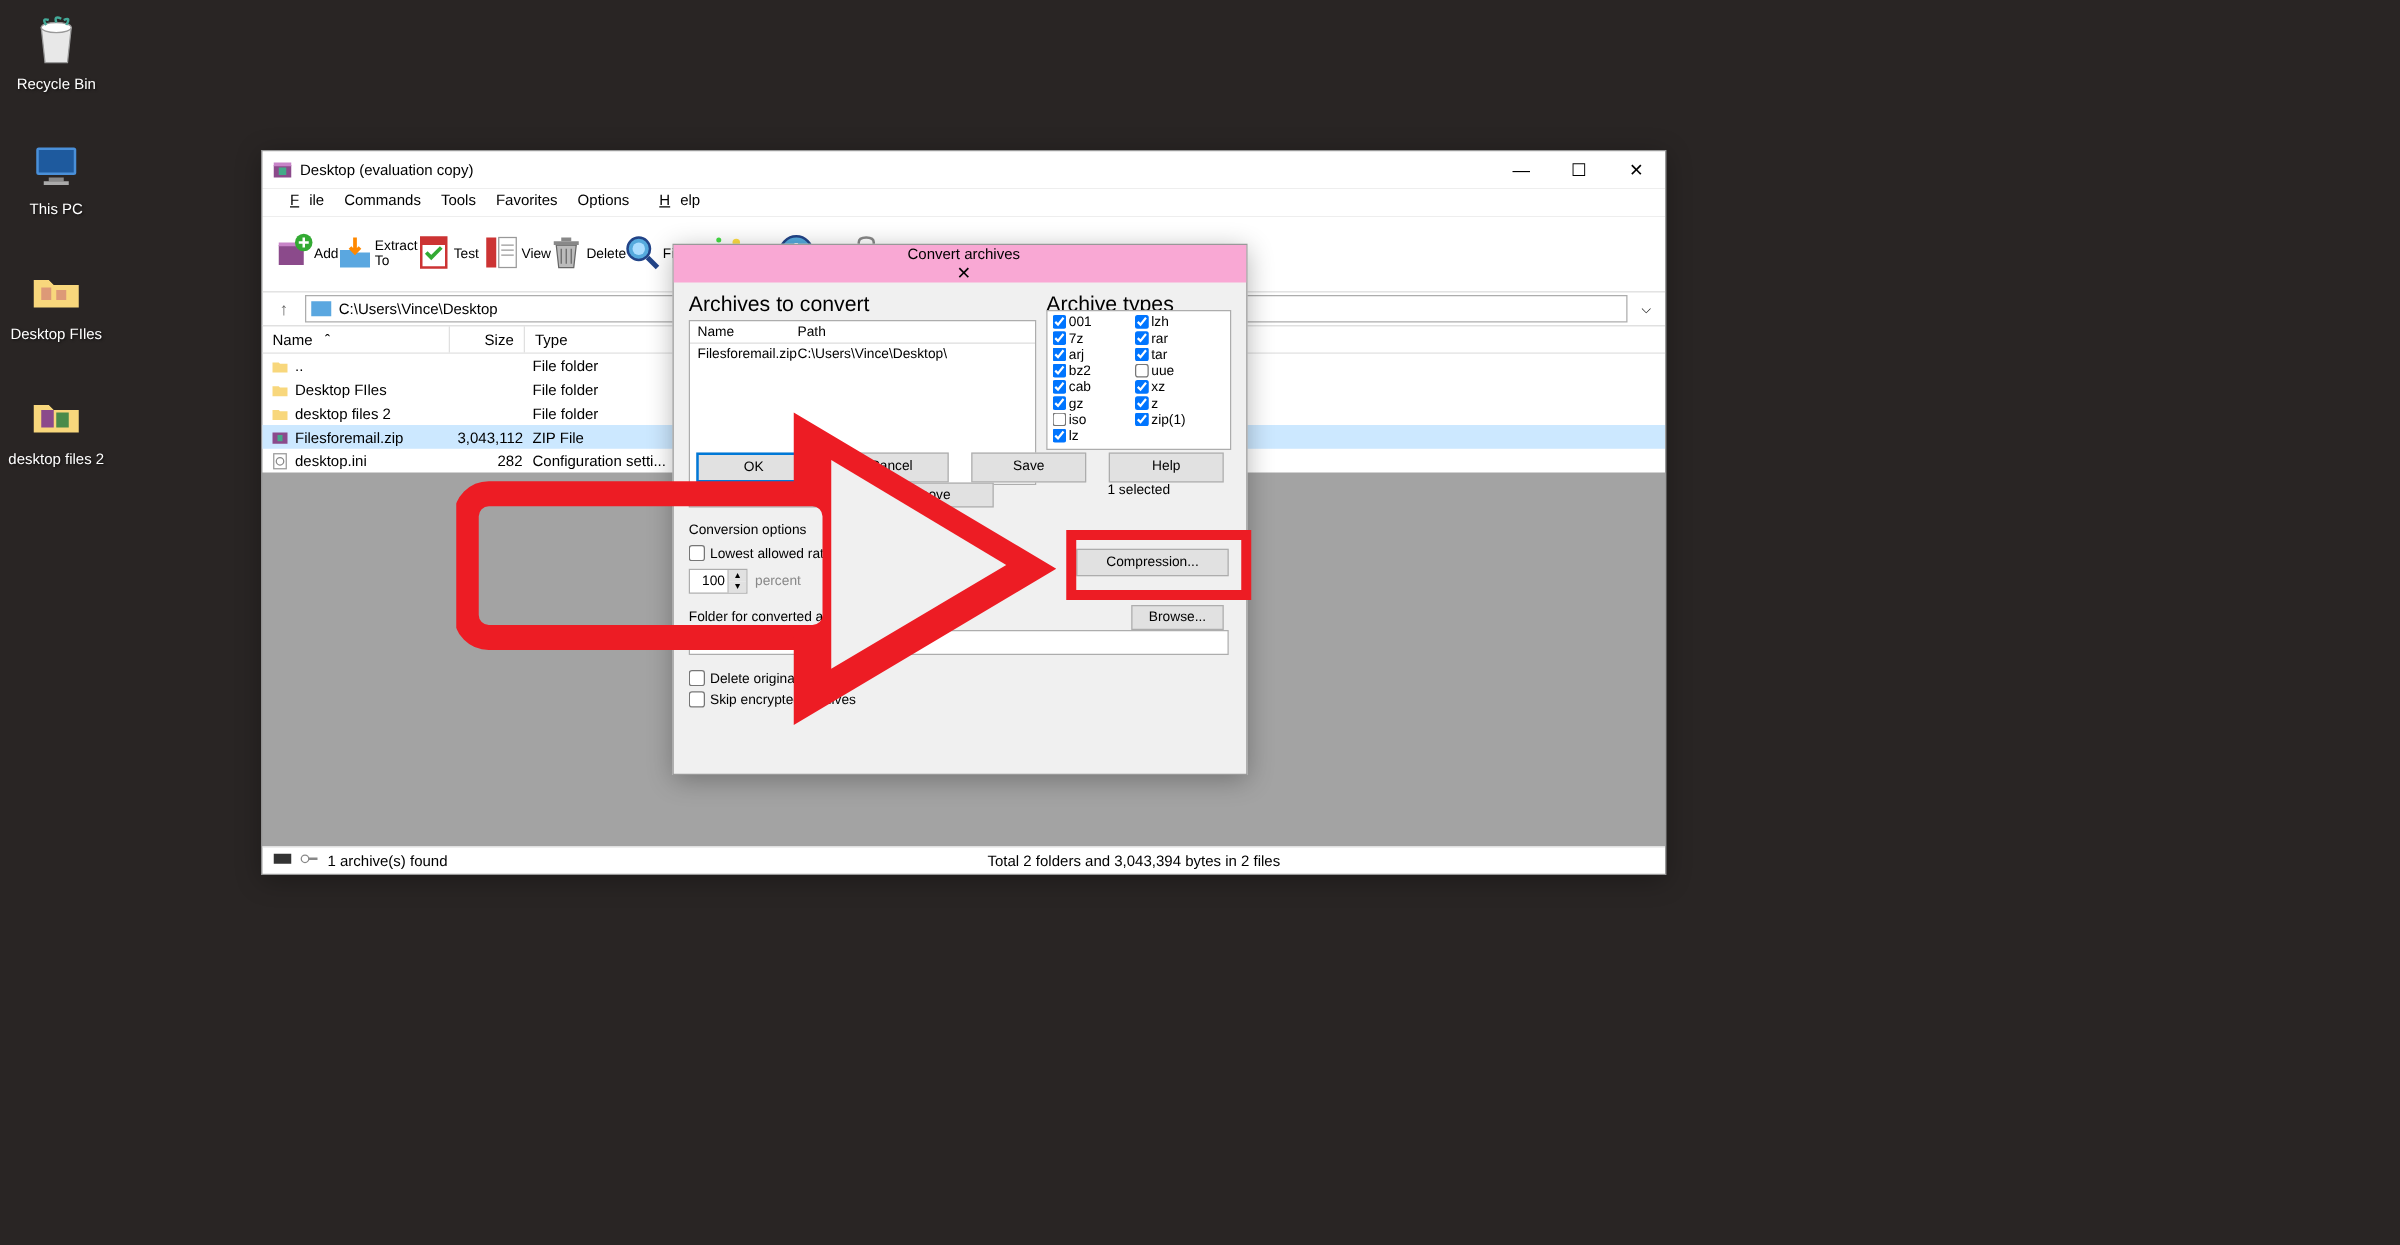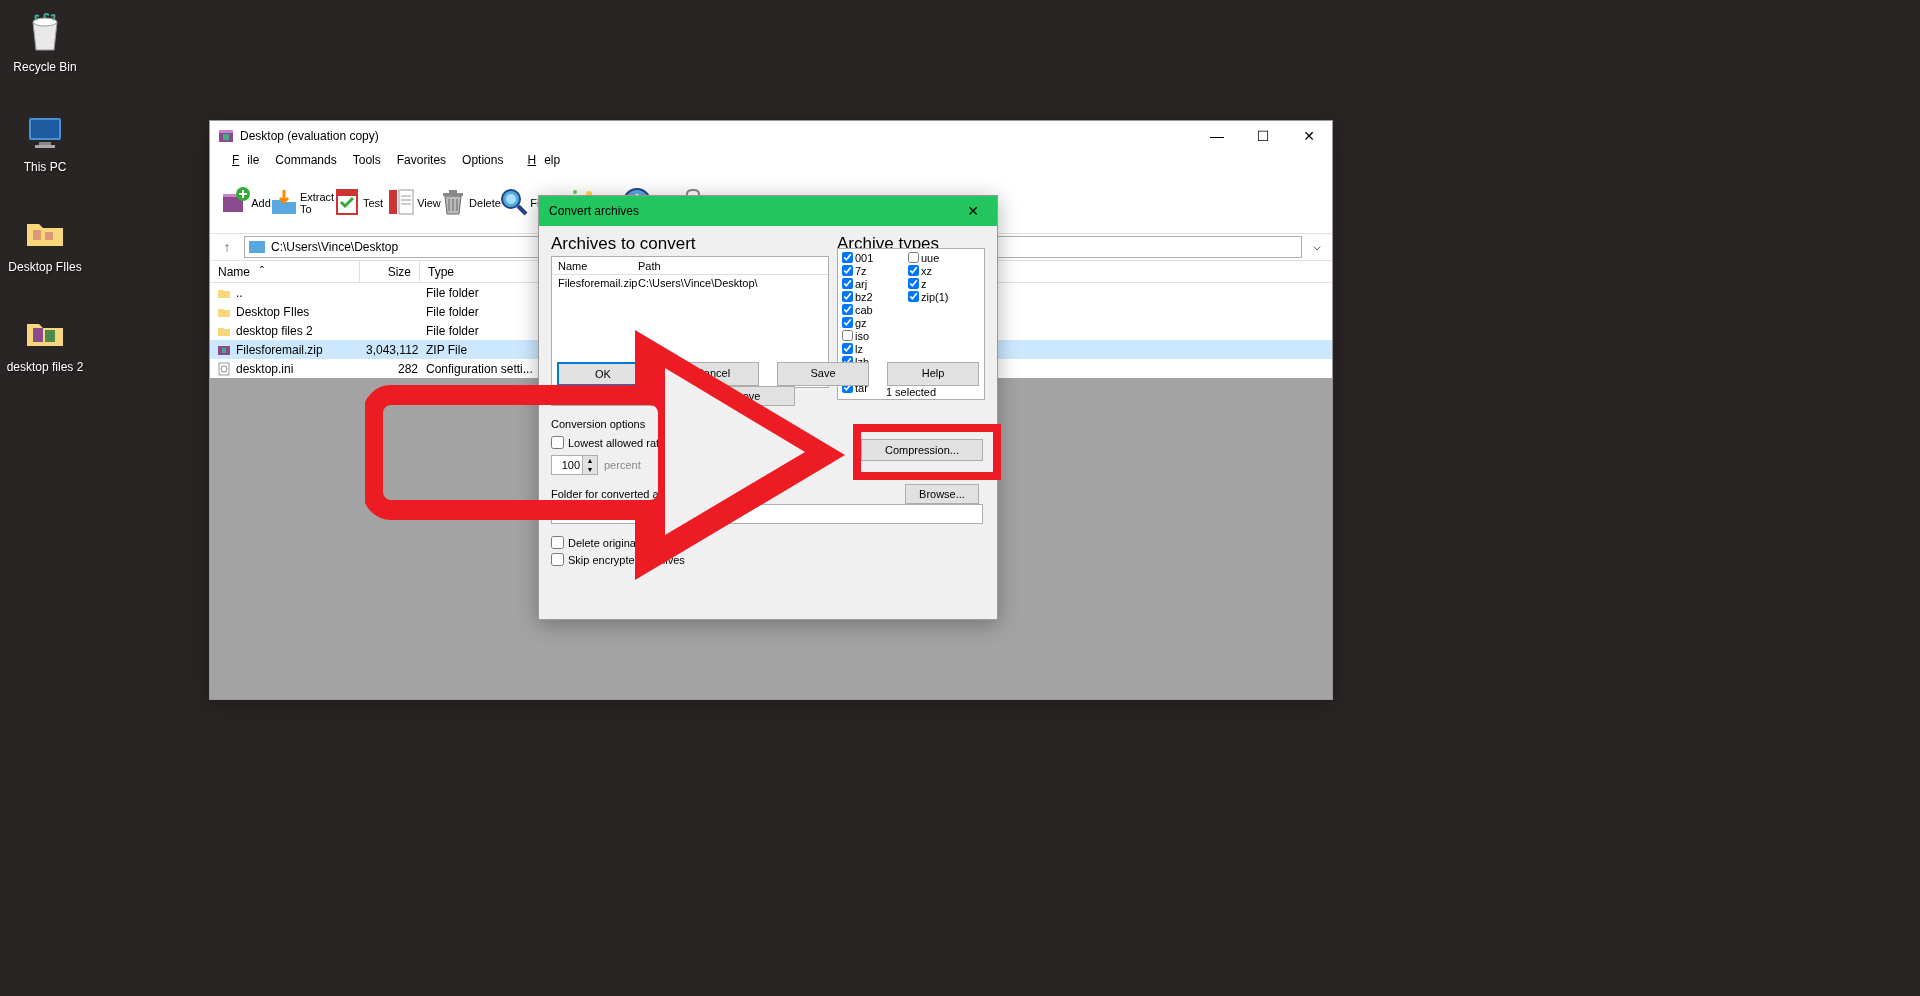"Convert archives" .dialog-title { background: #22c55e -> #f9a8d4; flex-direction: none -> column }
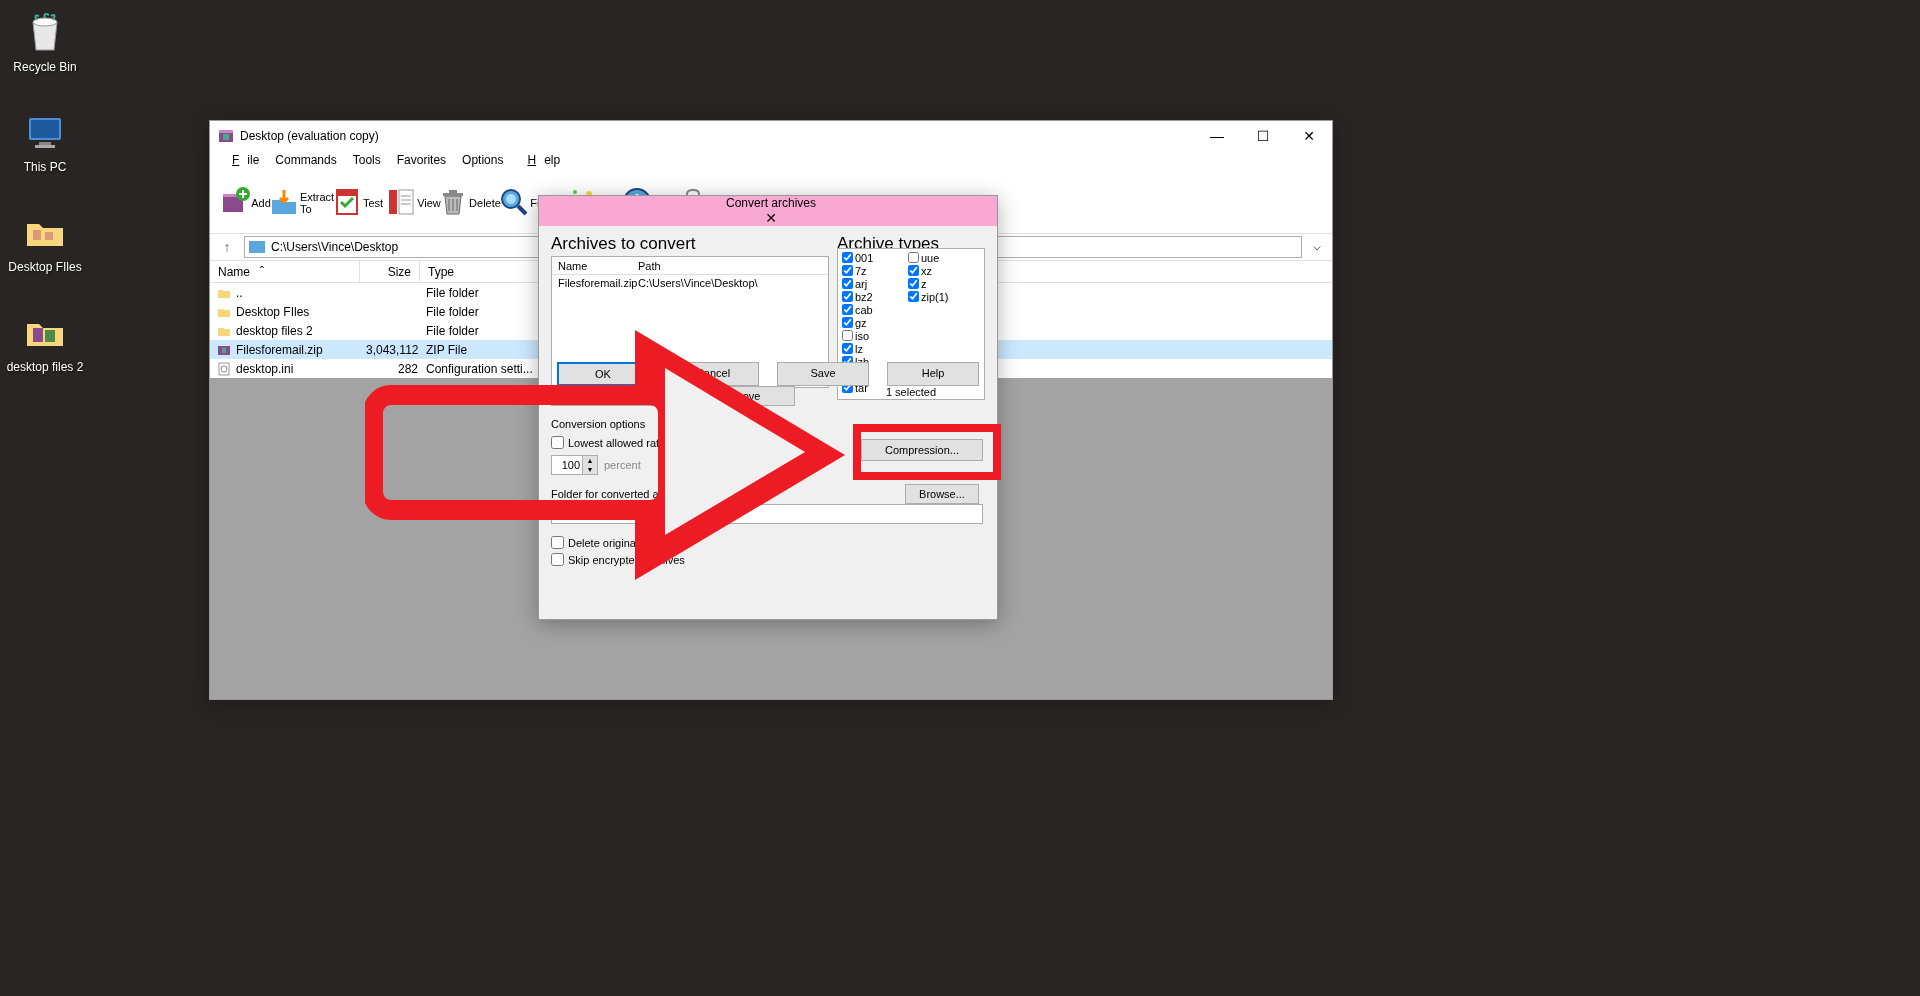"001" .types-box { height: 152px -> 112px }
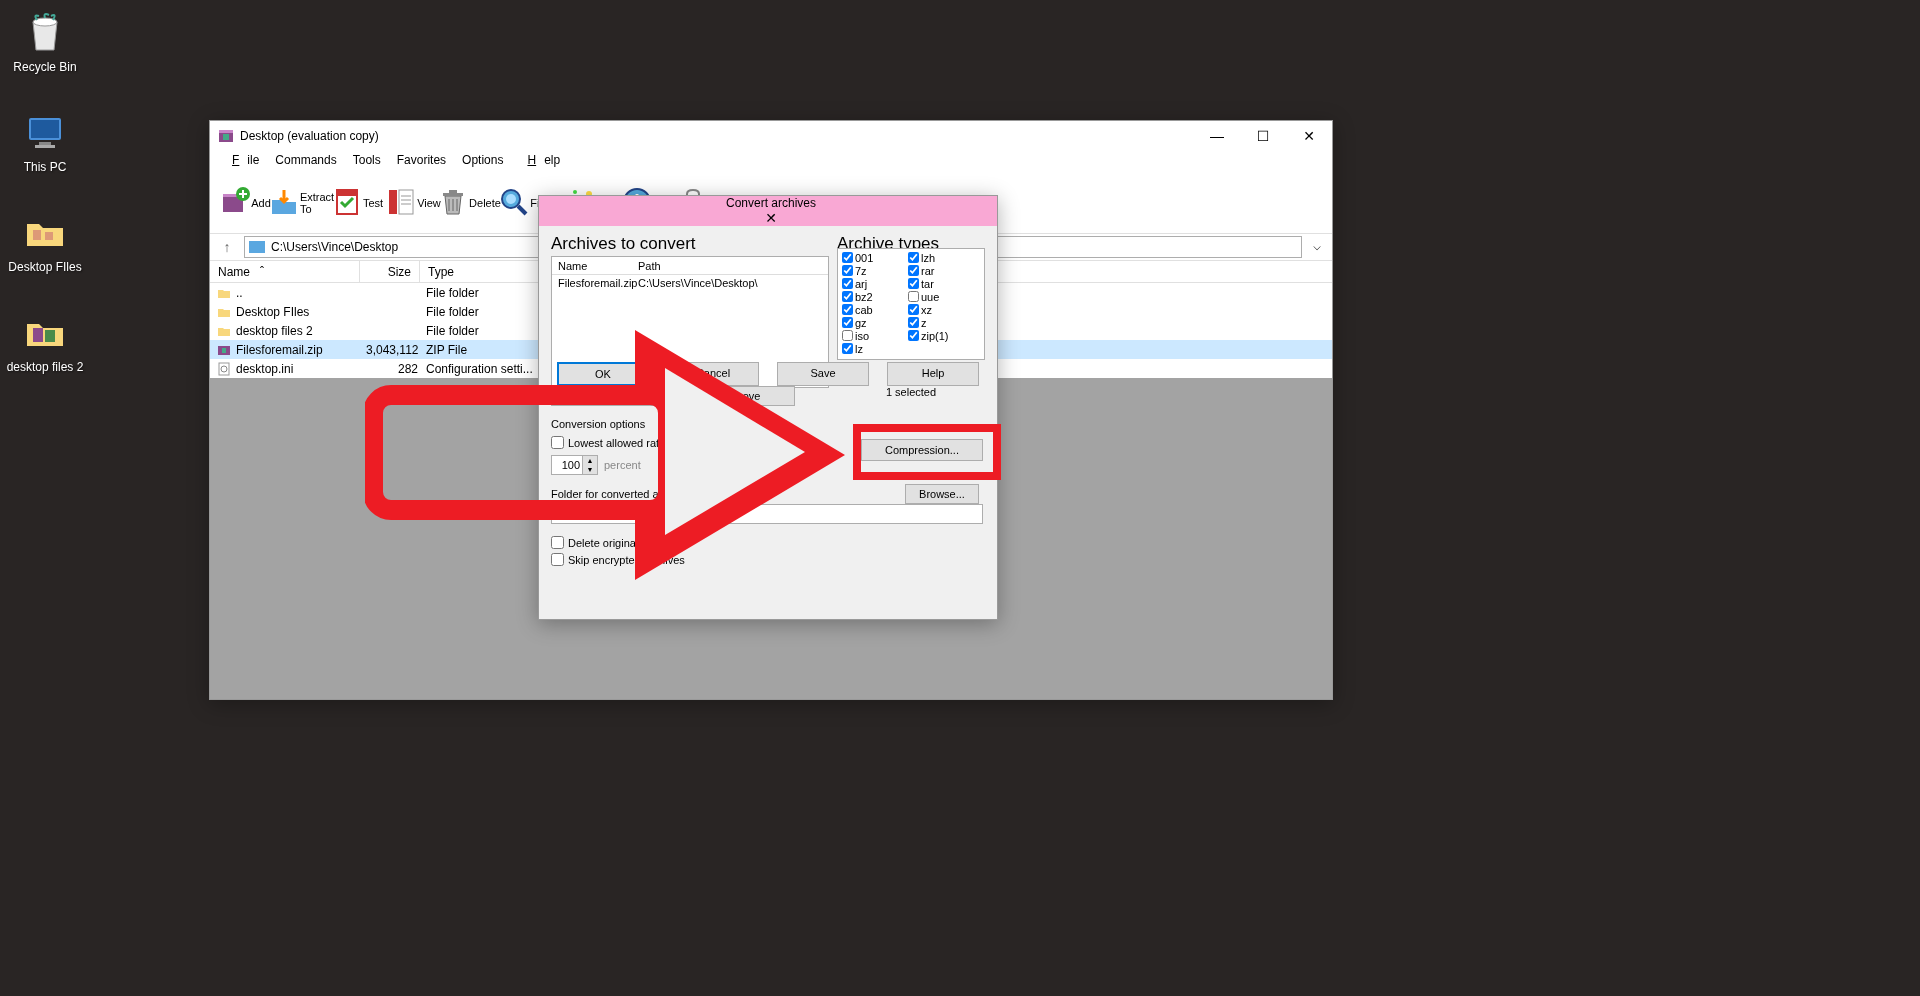"1 archive(s) found" div.statusbar { html: none -> <div> <div> <span><svg> <rect></rect> </svg></span> <span><svg> <circle></circle> <line></line> </svg></span> <span>1 archive(s) found</span> </div> <div>Total 2 folders and 3,043,394 bytes in 2 files</div> </div> }
